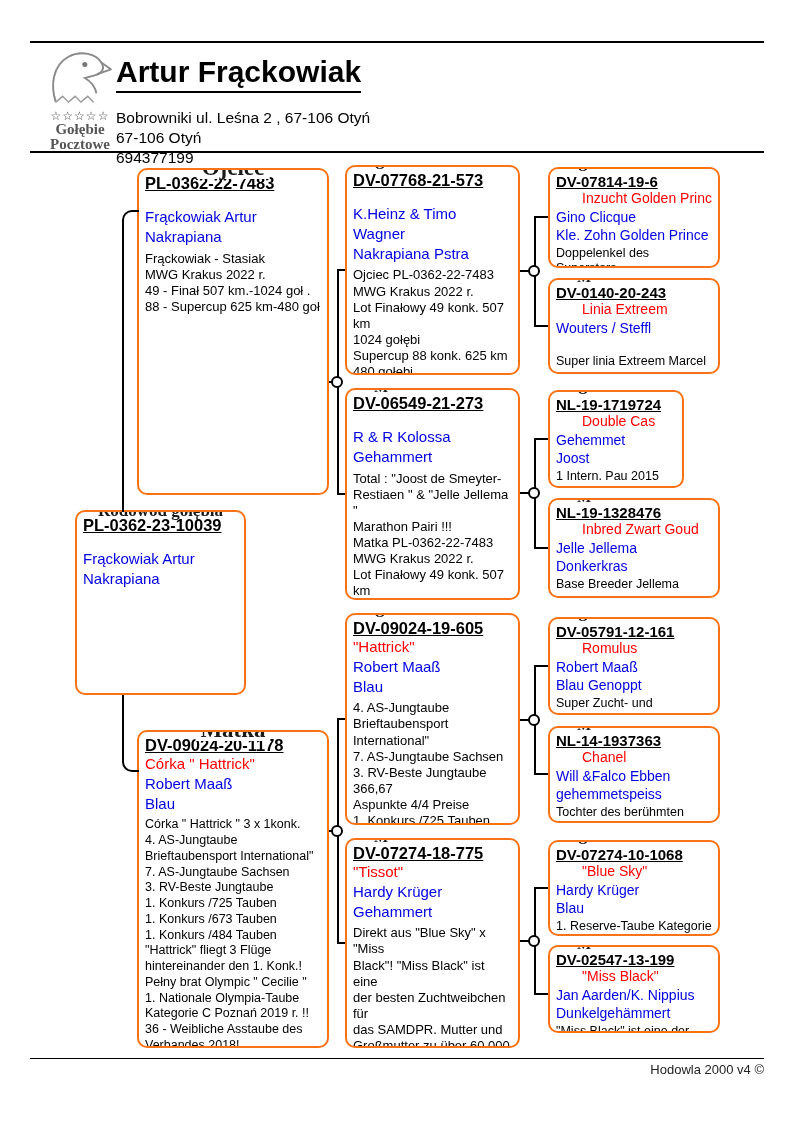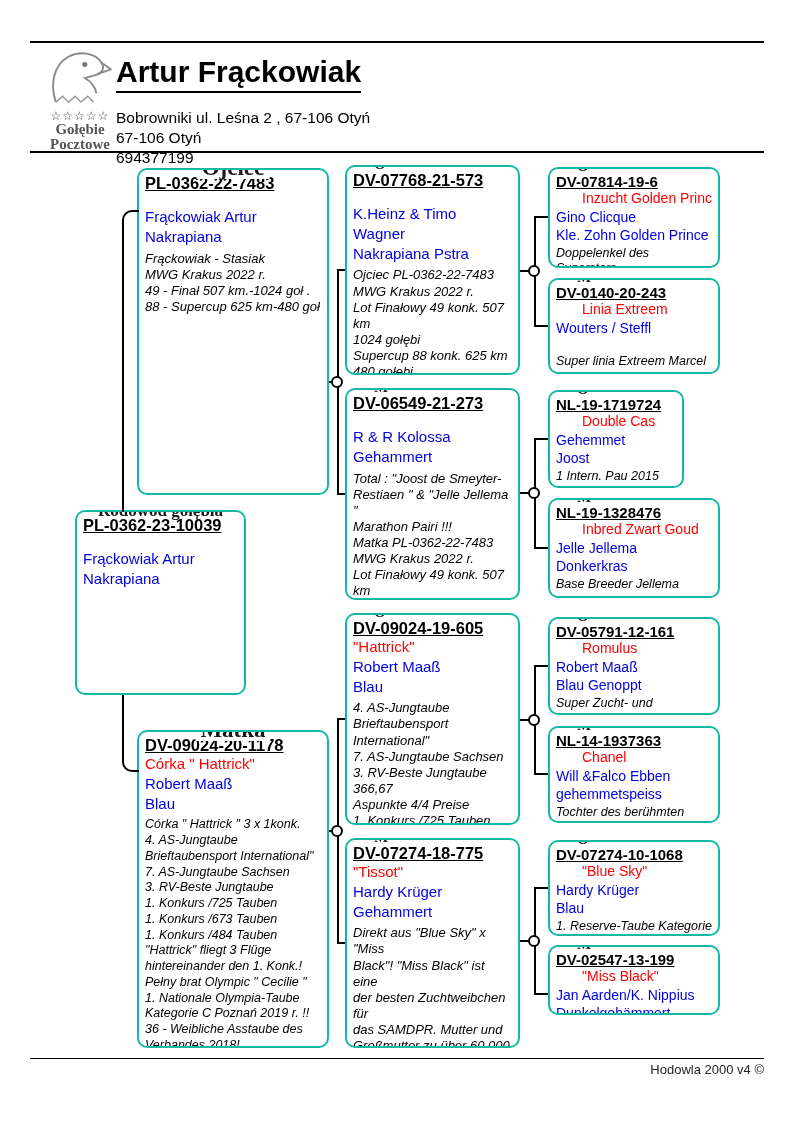"PL-0362-22-7483" .pbox { border: 2px solid #14b8a6 -> 2px solid #f97316 }
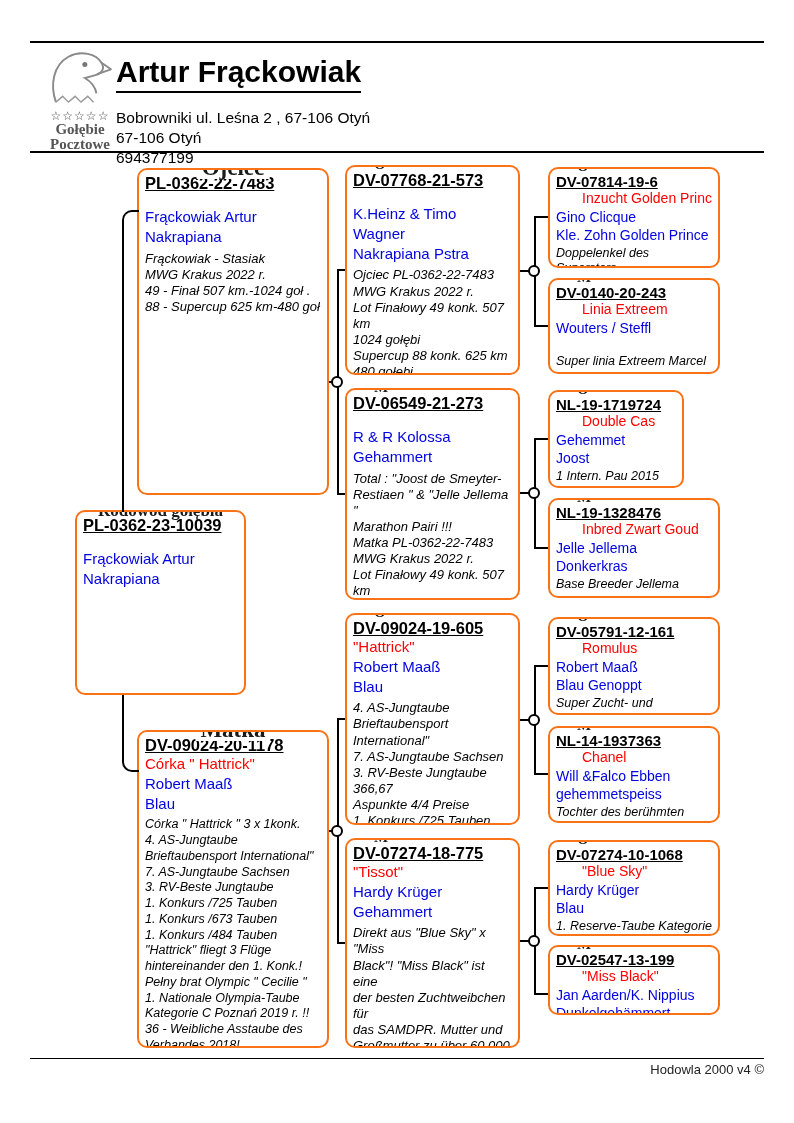"Frąckowiak - Stasiak" .note { font-style: italic -> none }
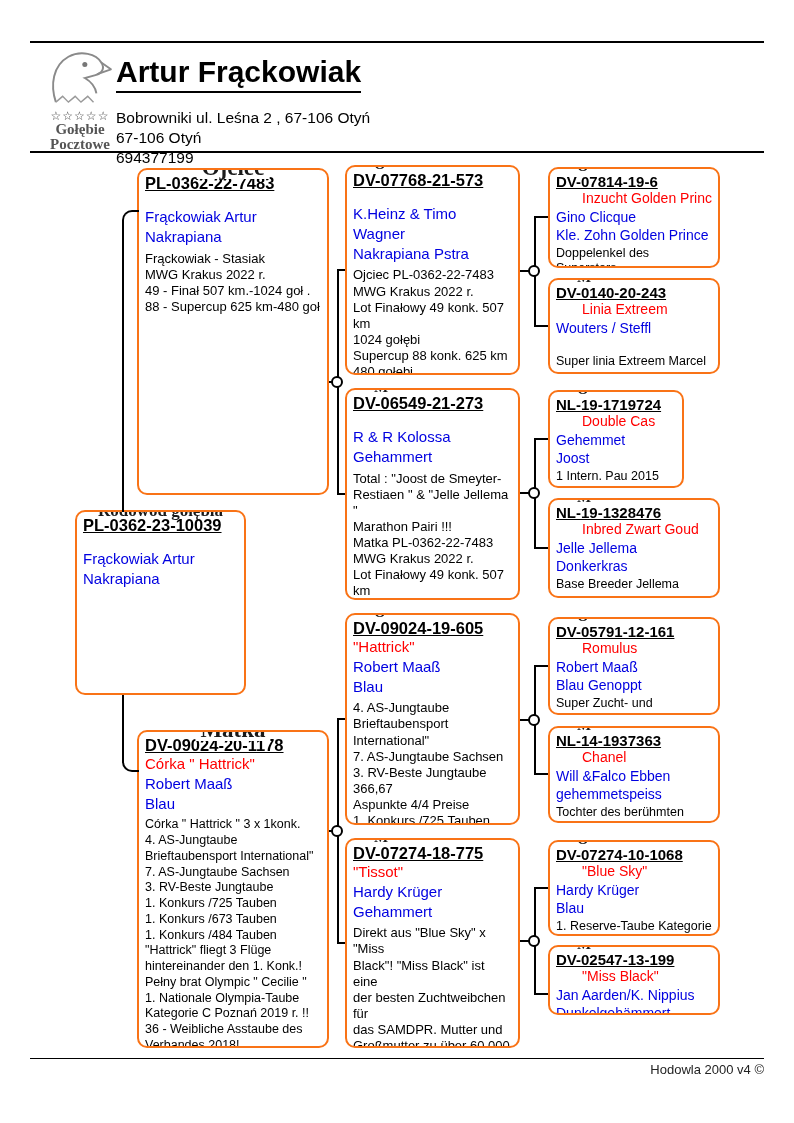"DV-02547-13-199" div.pbox { height: 70px -> 88px }
